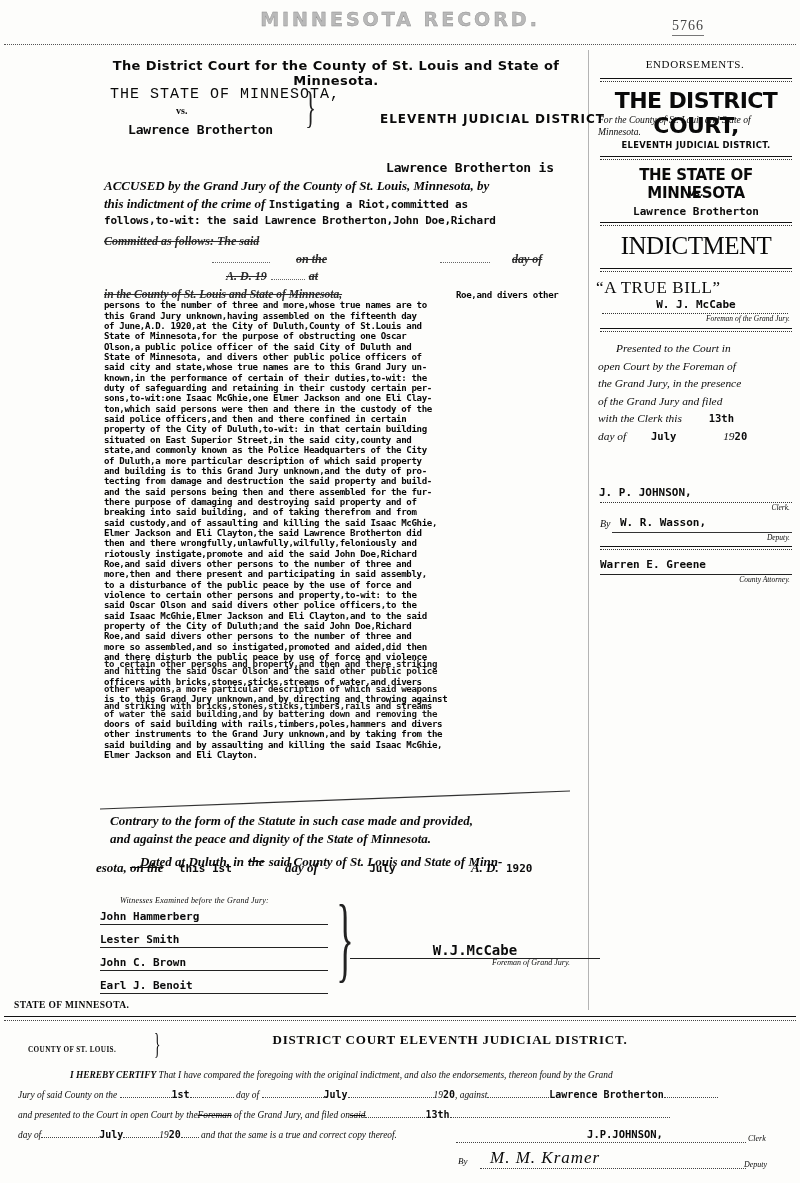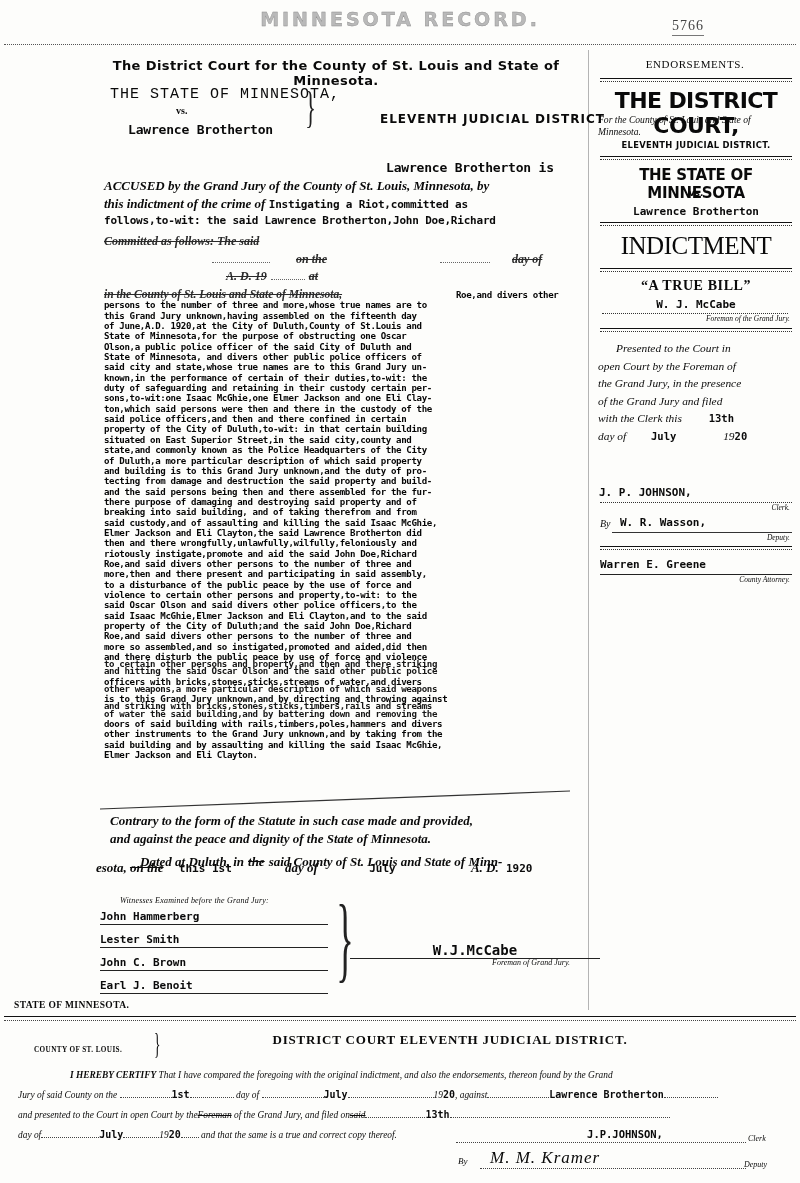"“A TRUE BILL”" #true-bill { font-size: 14px -> 17px; font-weight: bold -> normal; text-align: center -> none }
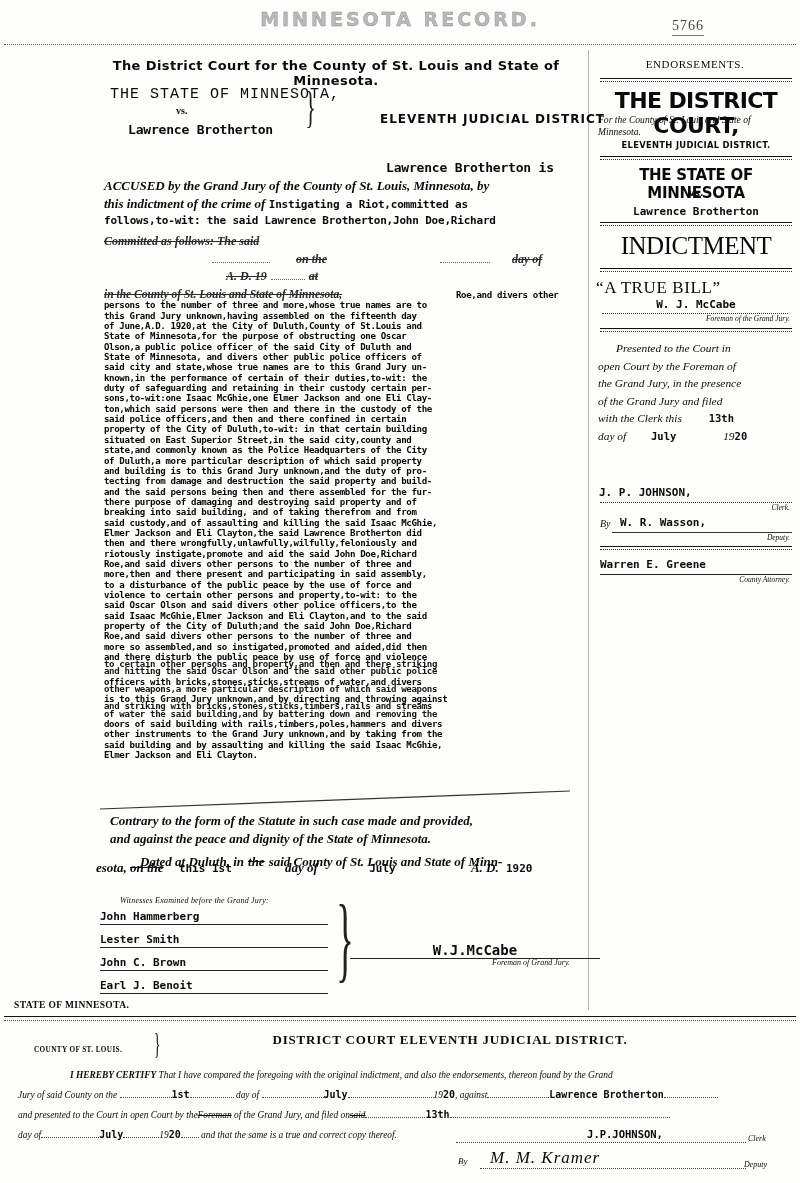"COUNTY OF ST. LOUIS." #cert-county { left: 34px -> 28px }
